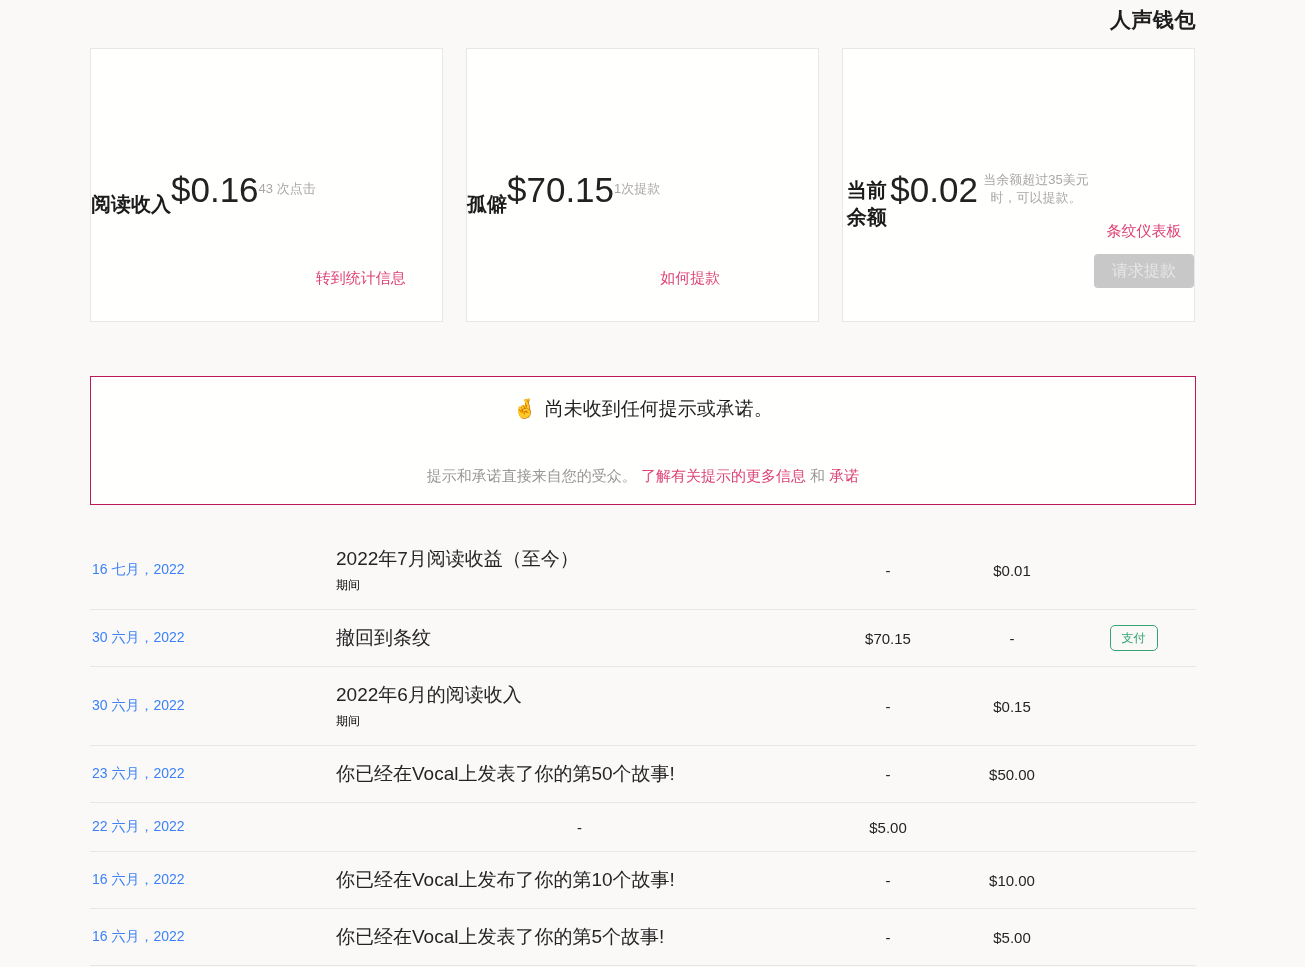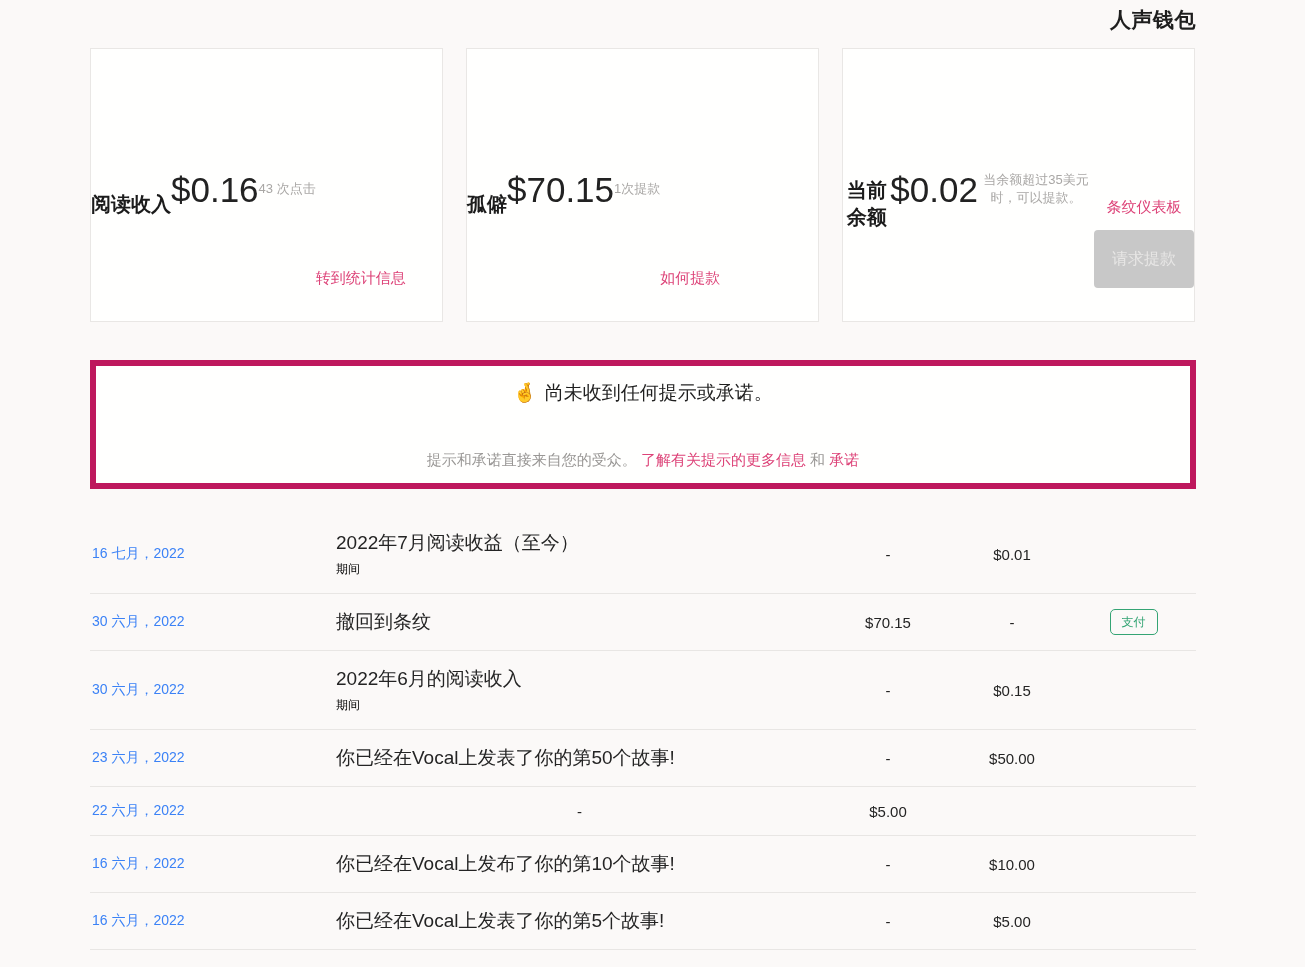"请求提款" .request-btn { height: 58px -> 34px }
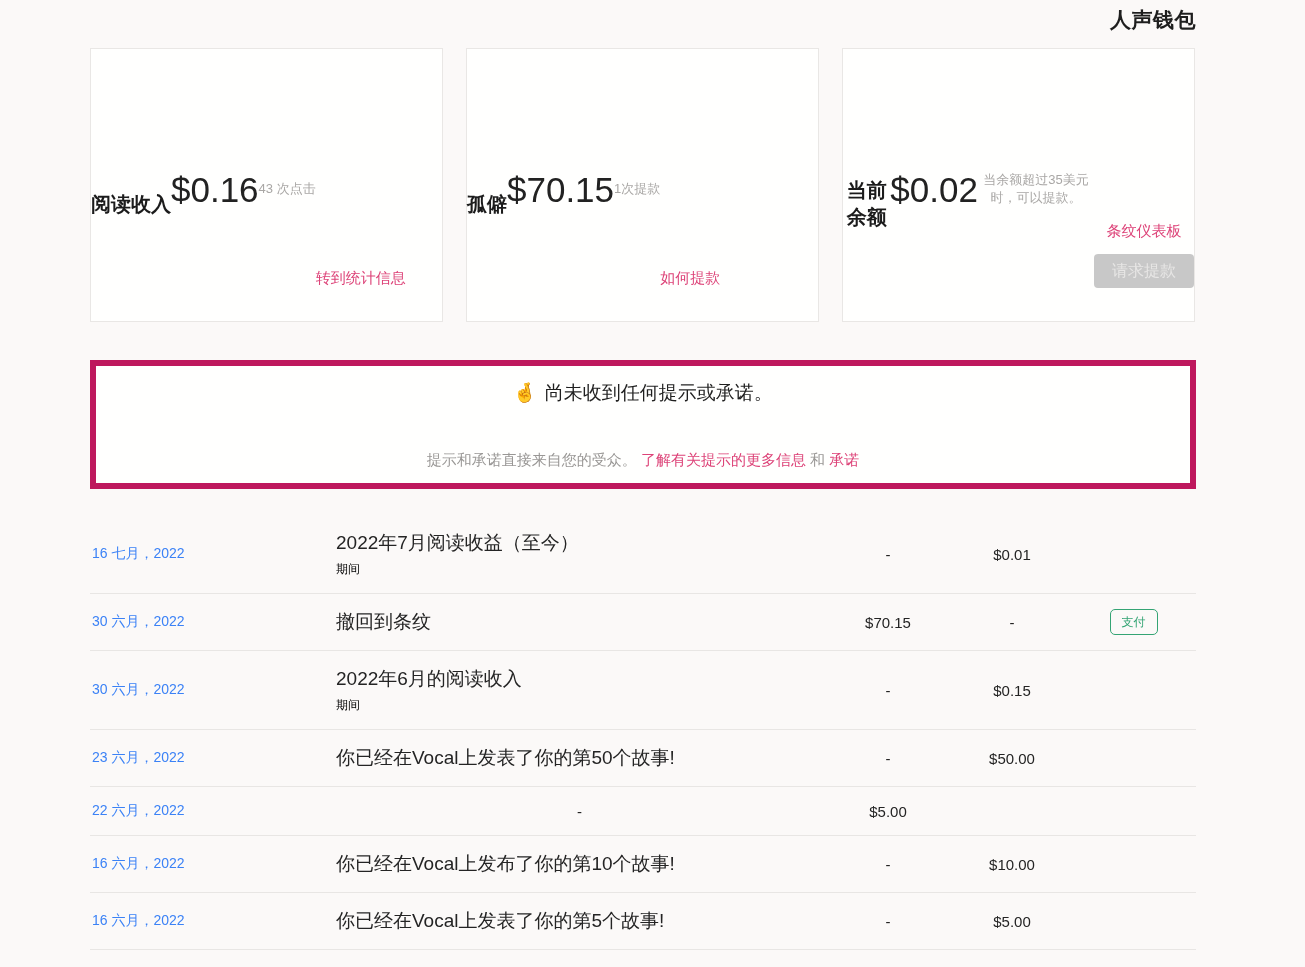"🤞 尚未收到任何提示或承诺。" .banner { border: 6px solid #be185d -> 1px solid #be185d; margin-top: 38px -> 54px }
